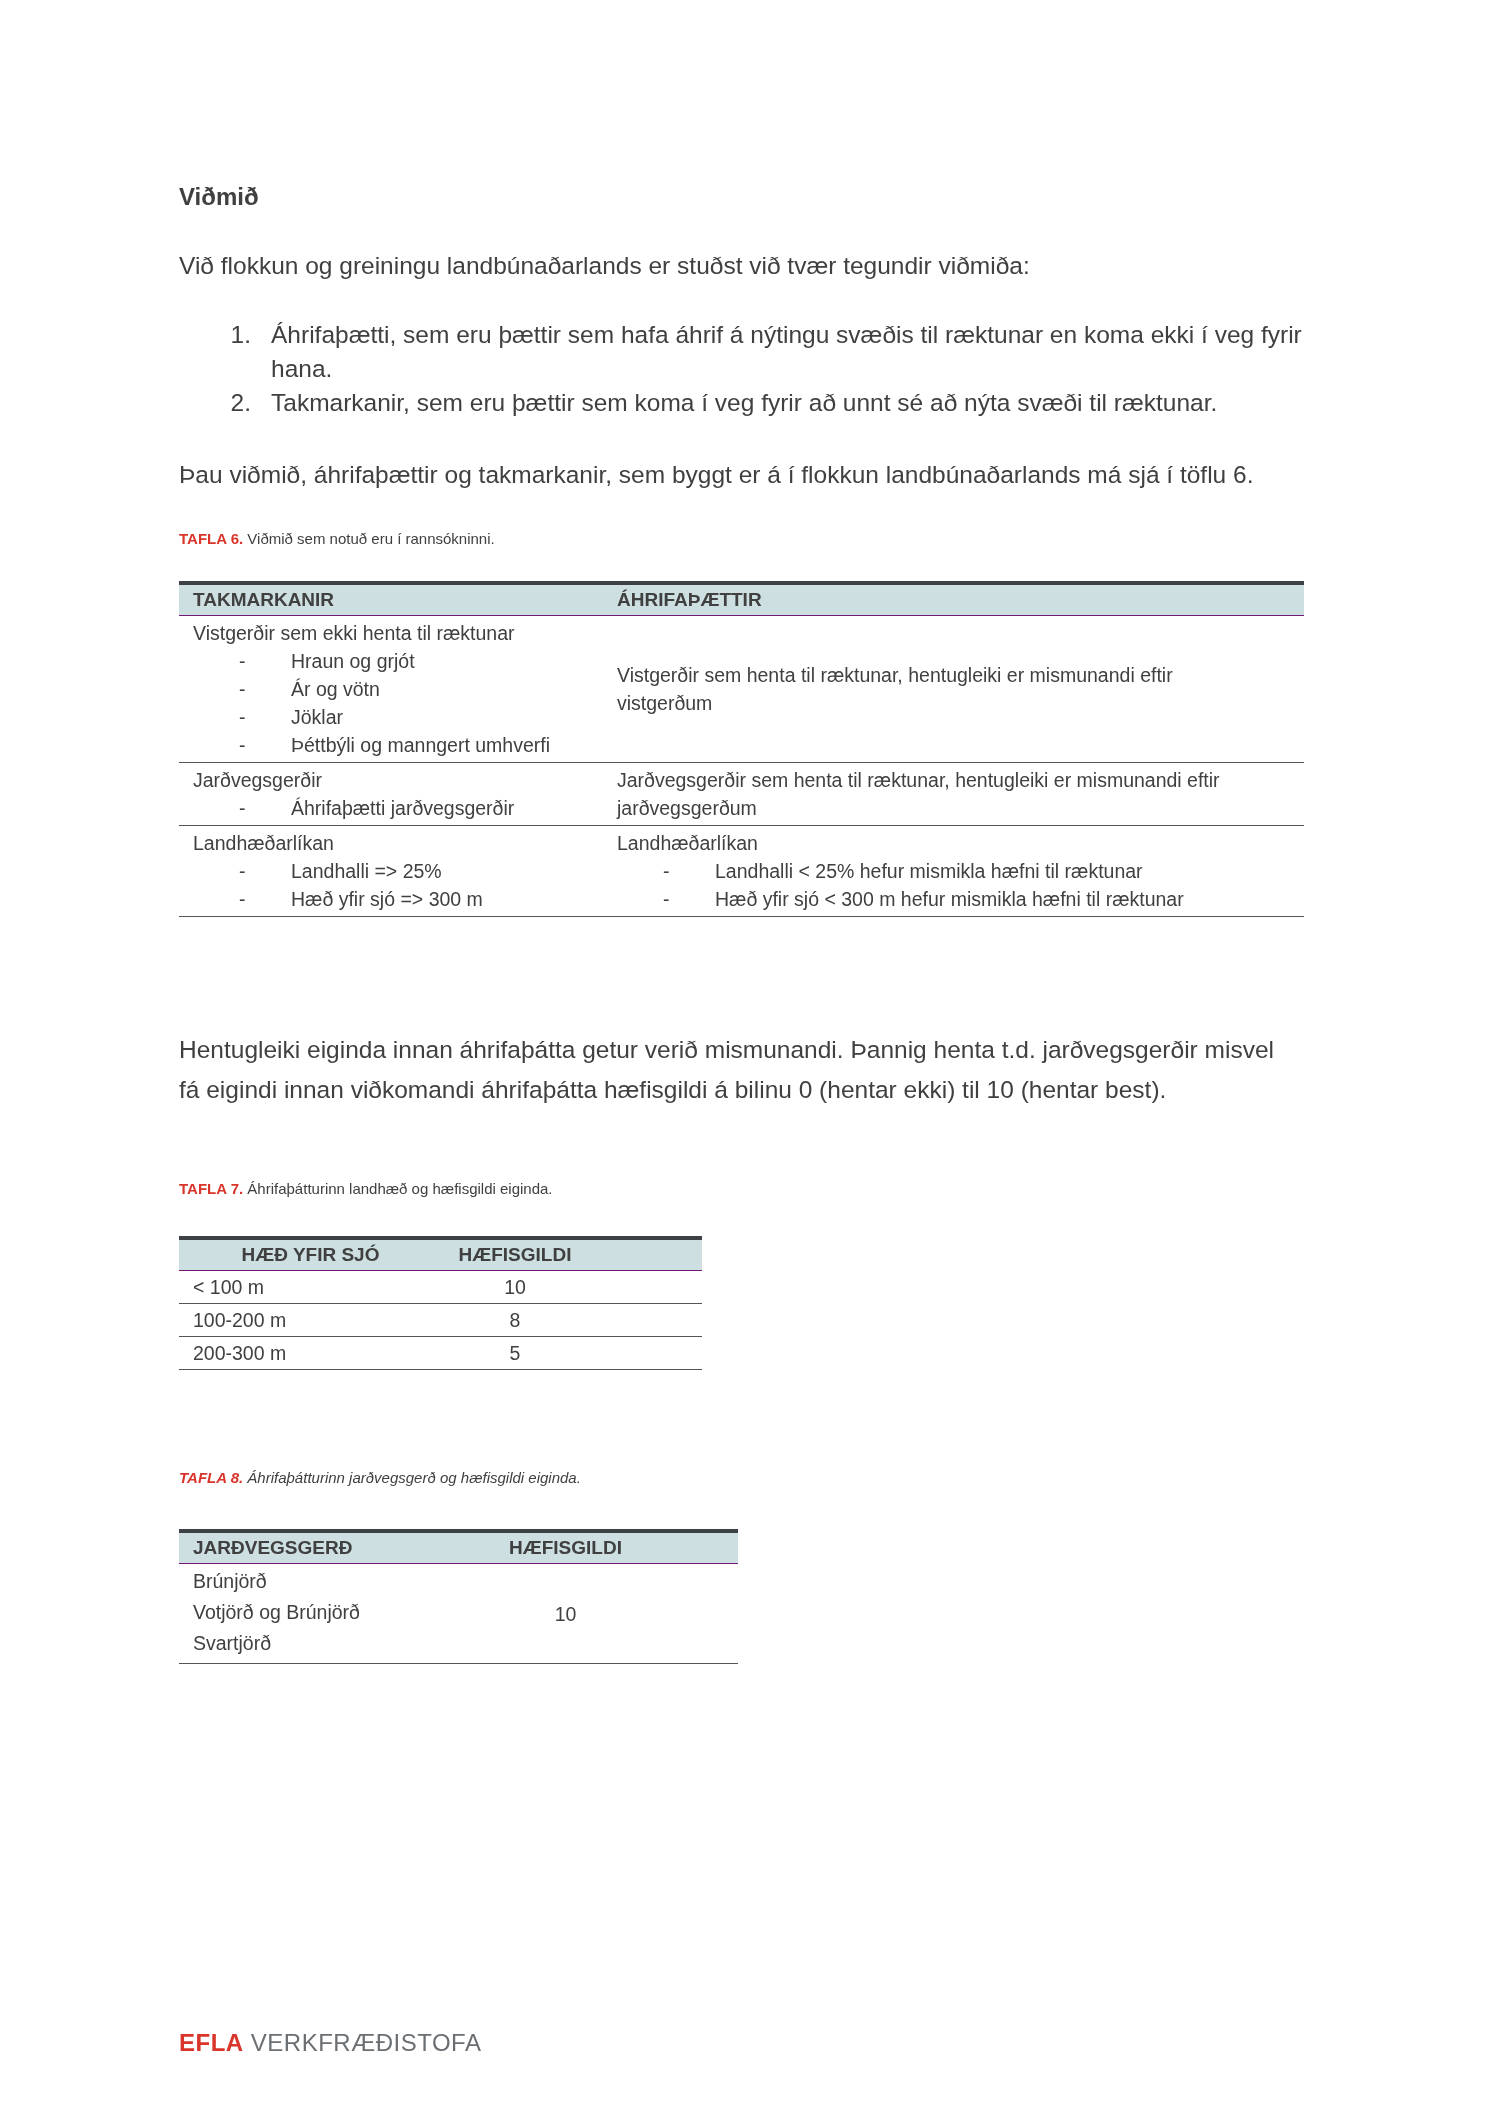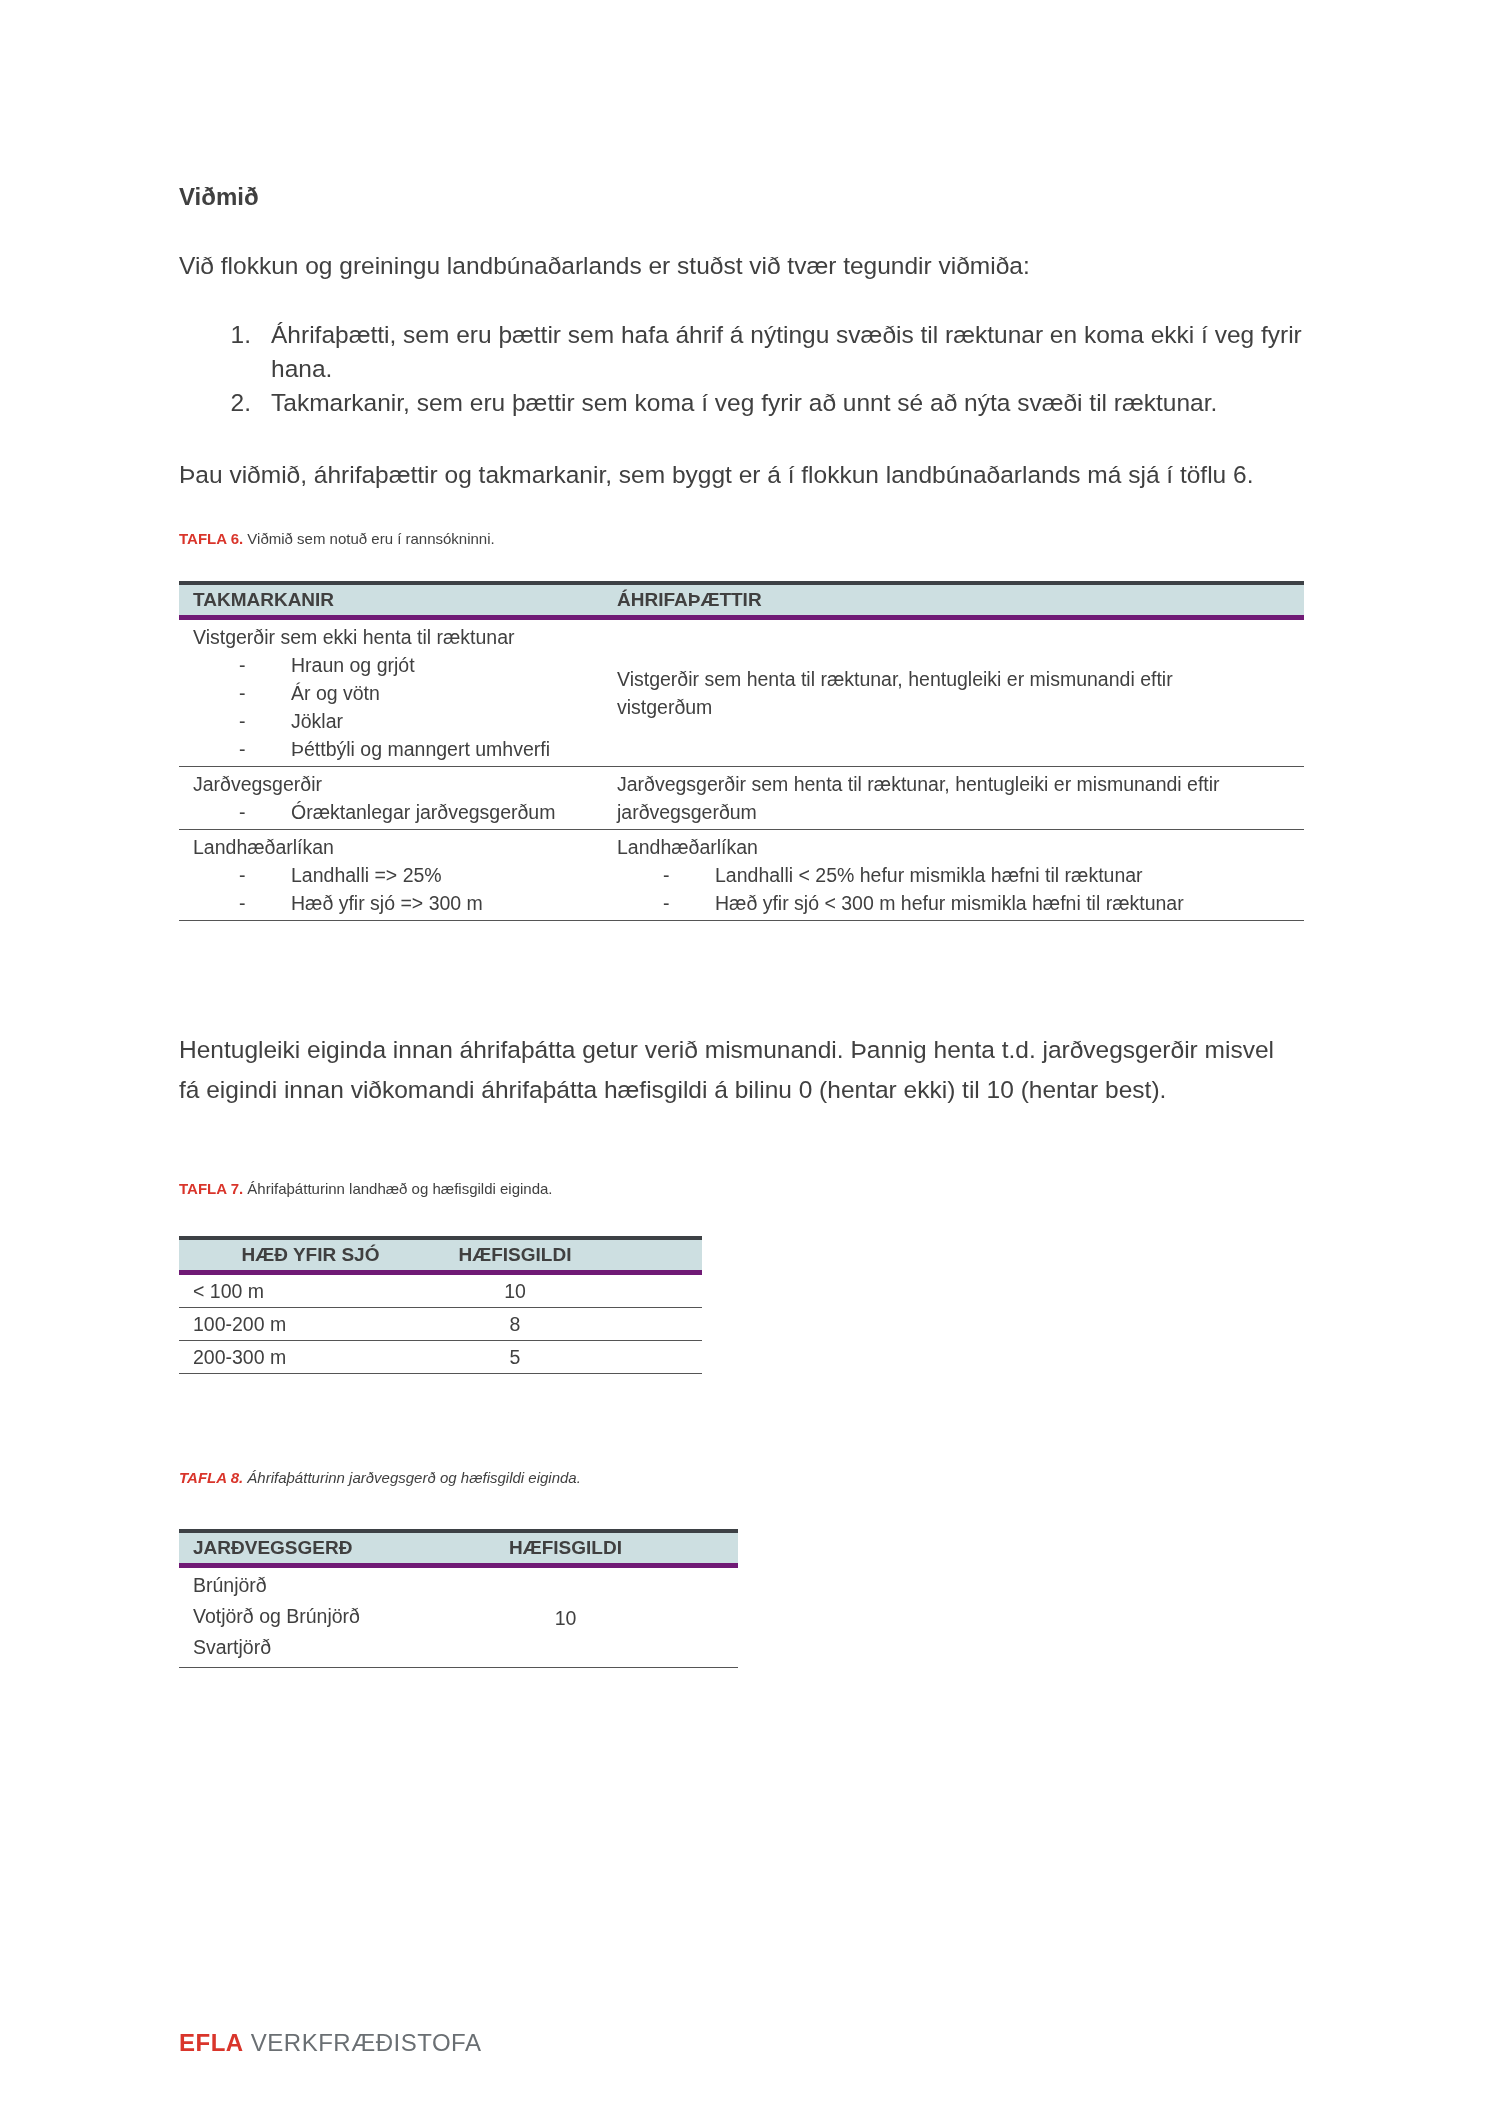"TAKMARKANIR" th { border-bottom: 5px solid #701a75 -> 1px solid #701a75 }
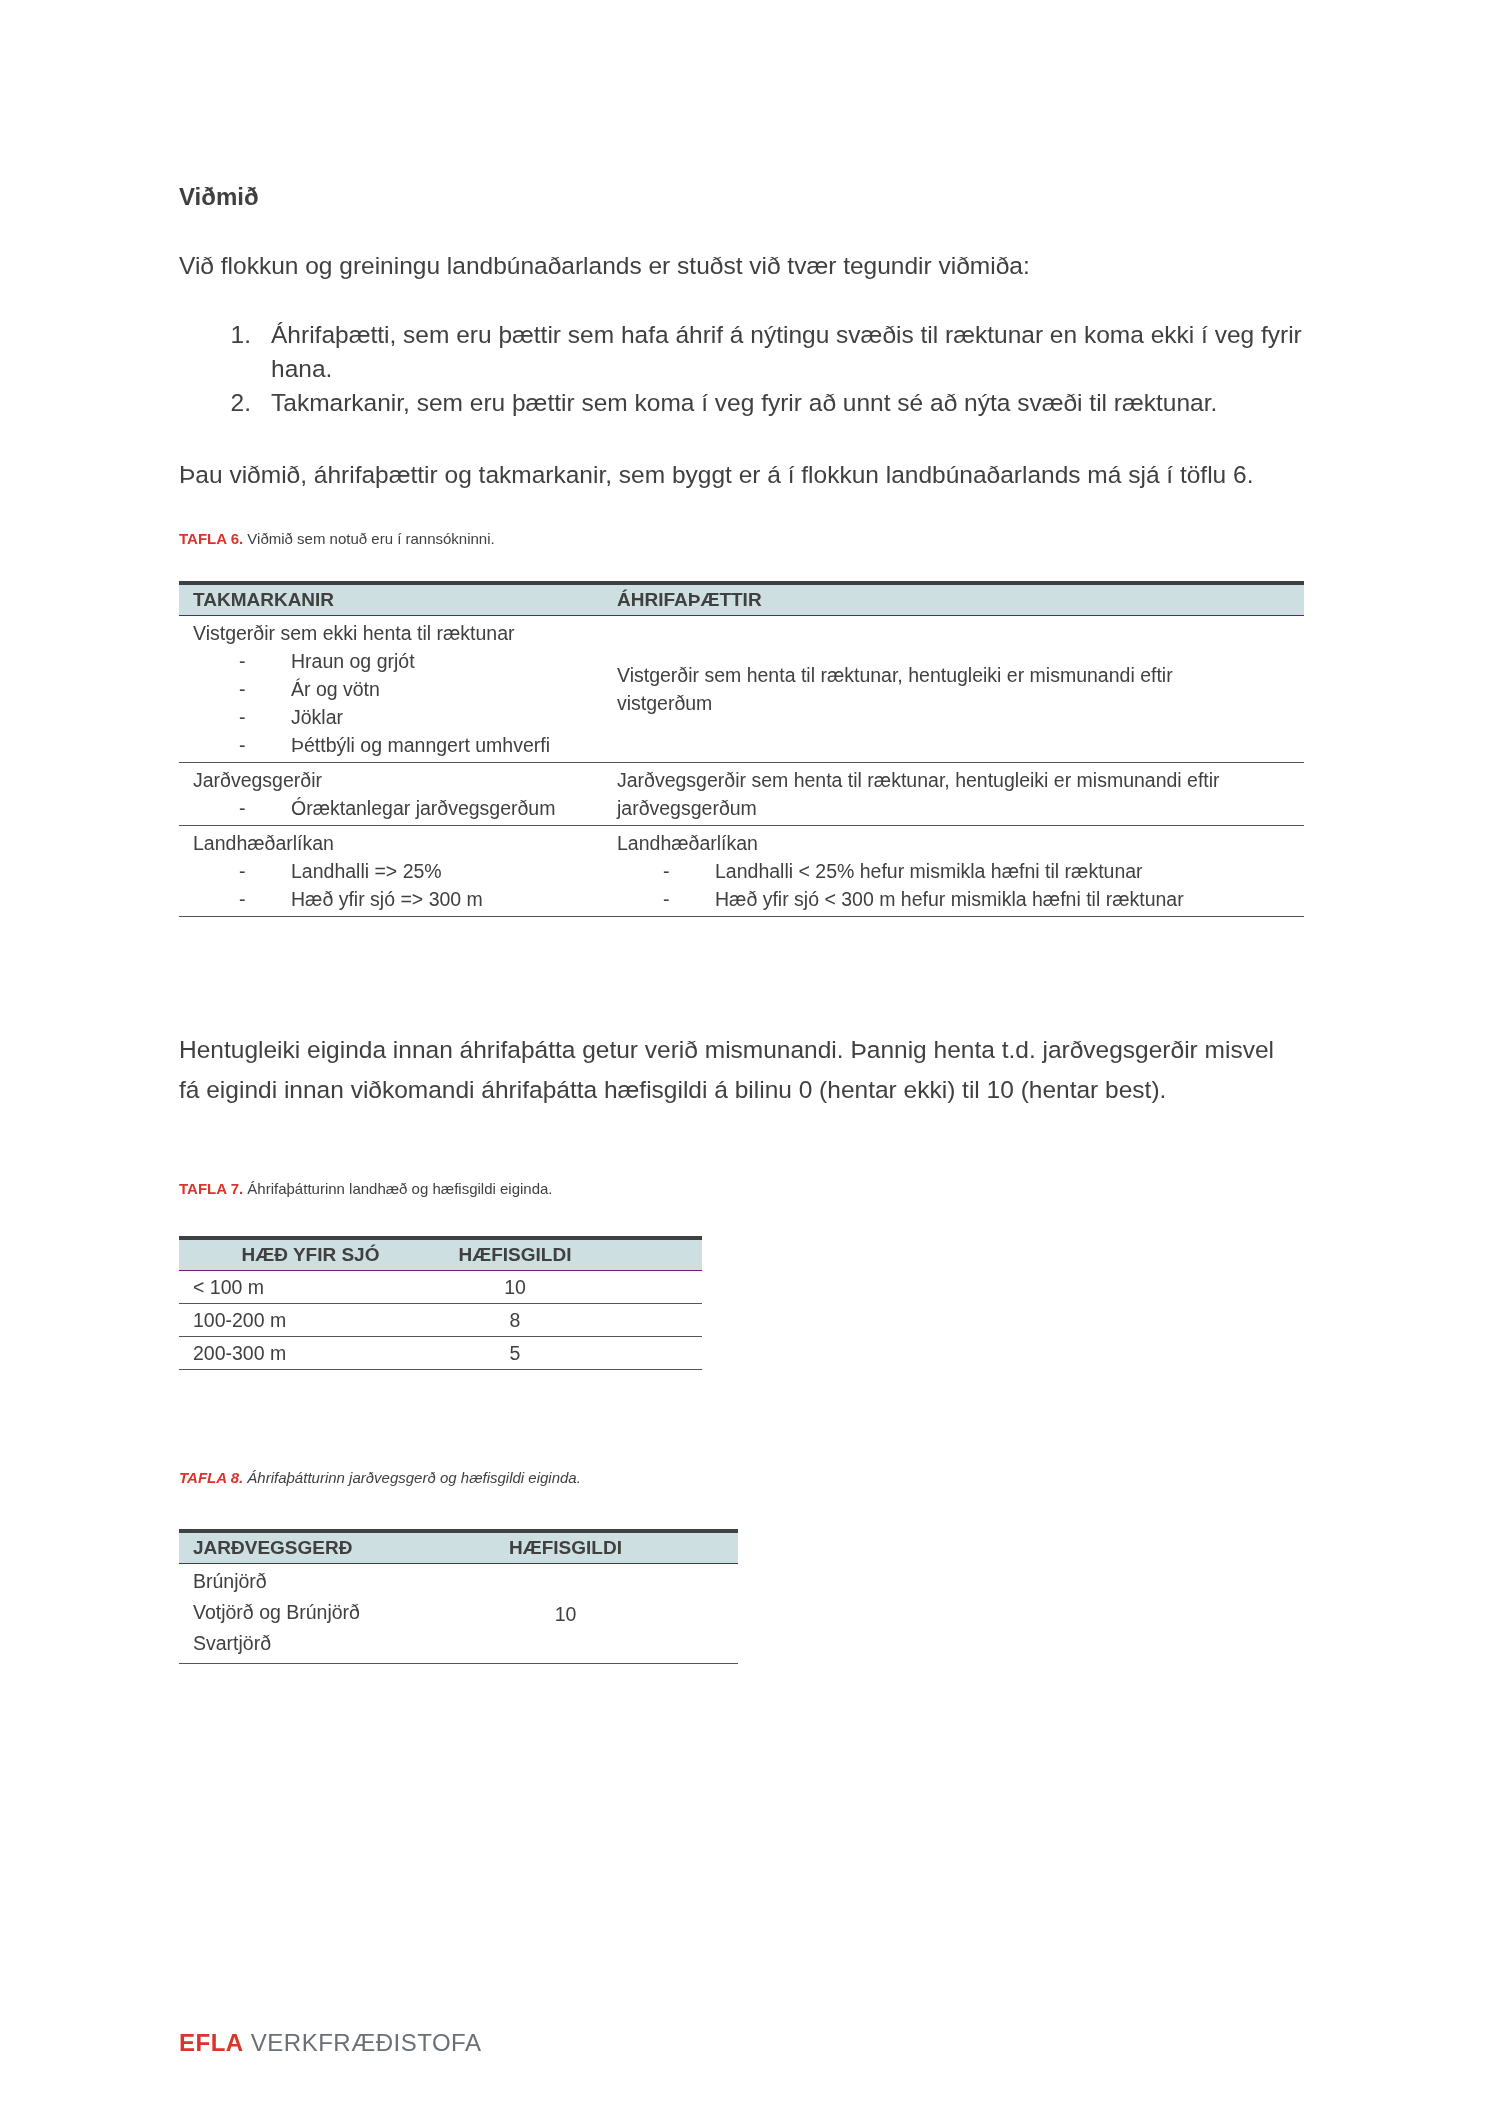"Óræktanlegar jarðvegsgerðum" span { text: Óræktanlegar jarðvegsgerðum -> Áhrifaþætti jarðvegsgerðir }
